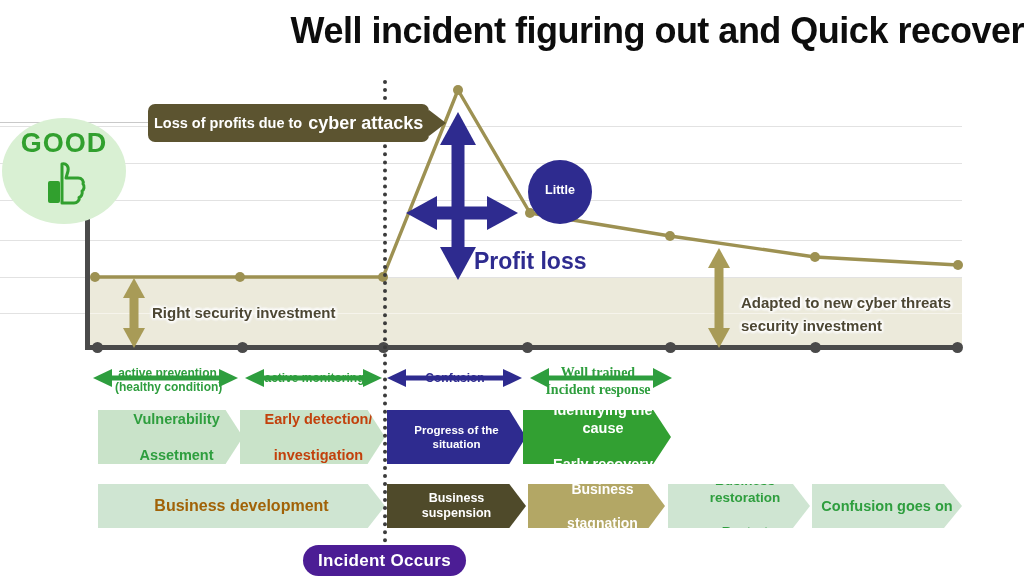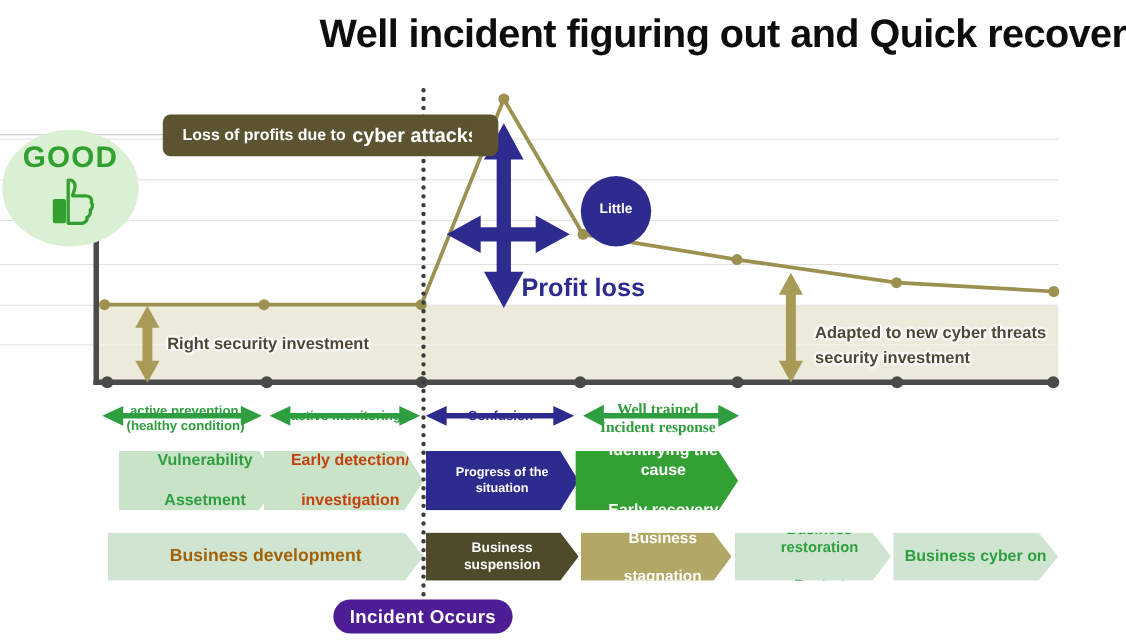"Loss of profits due to" .callout { padding: 0 18px -> 0 6px }
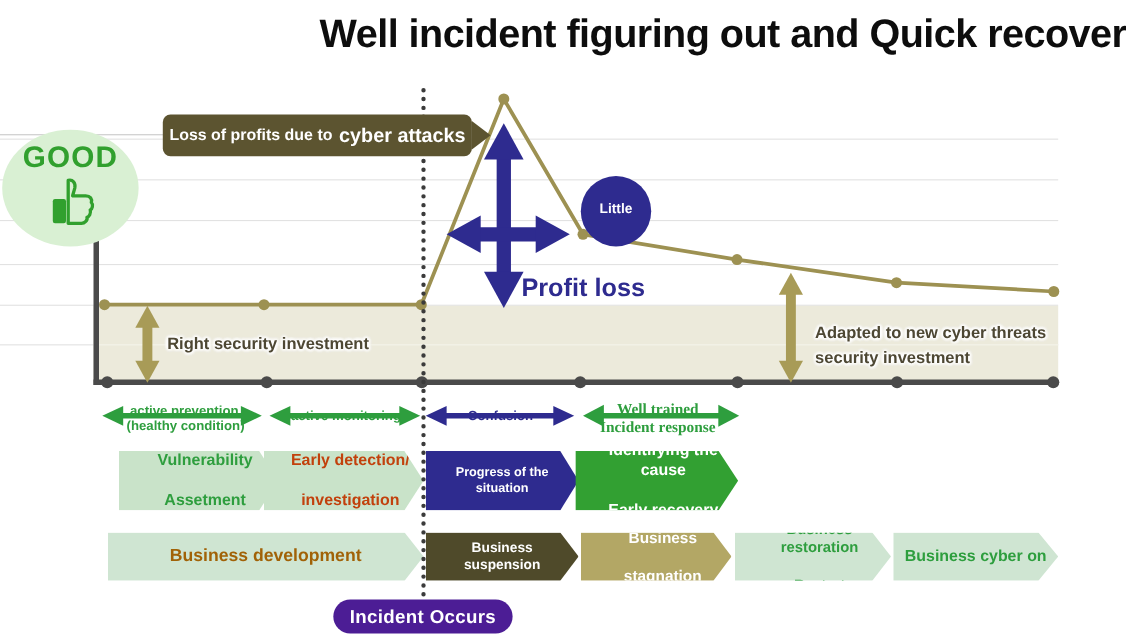"Vulnerability" div.chev { left: 108px -> 98px }
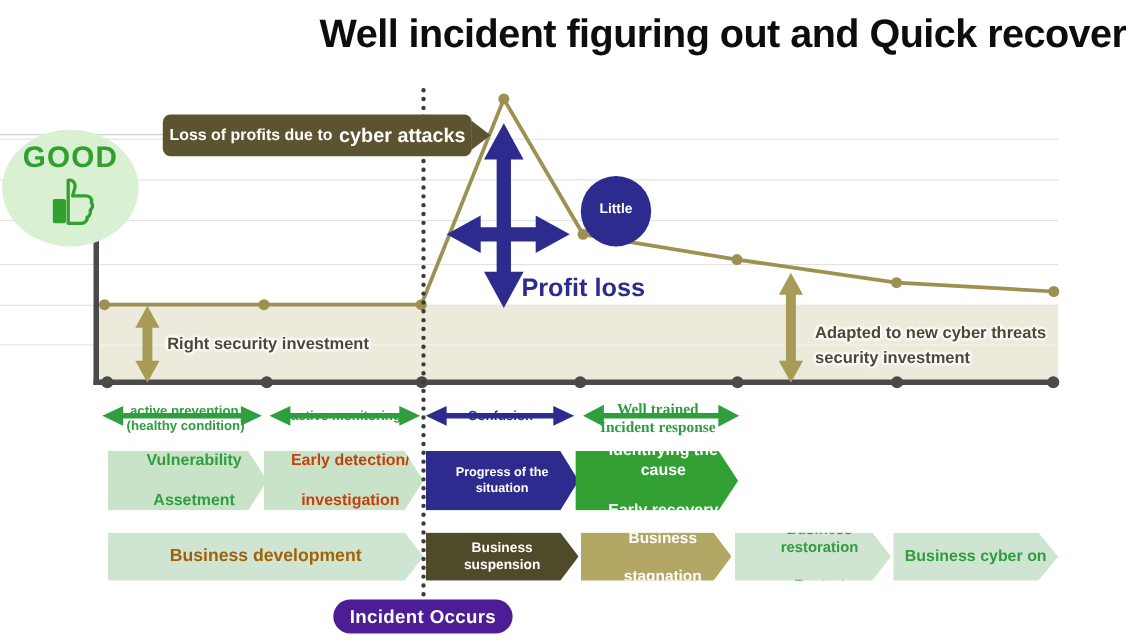"Business cyber on" span { text: Business cyber -> Confusion goes }
